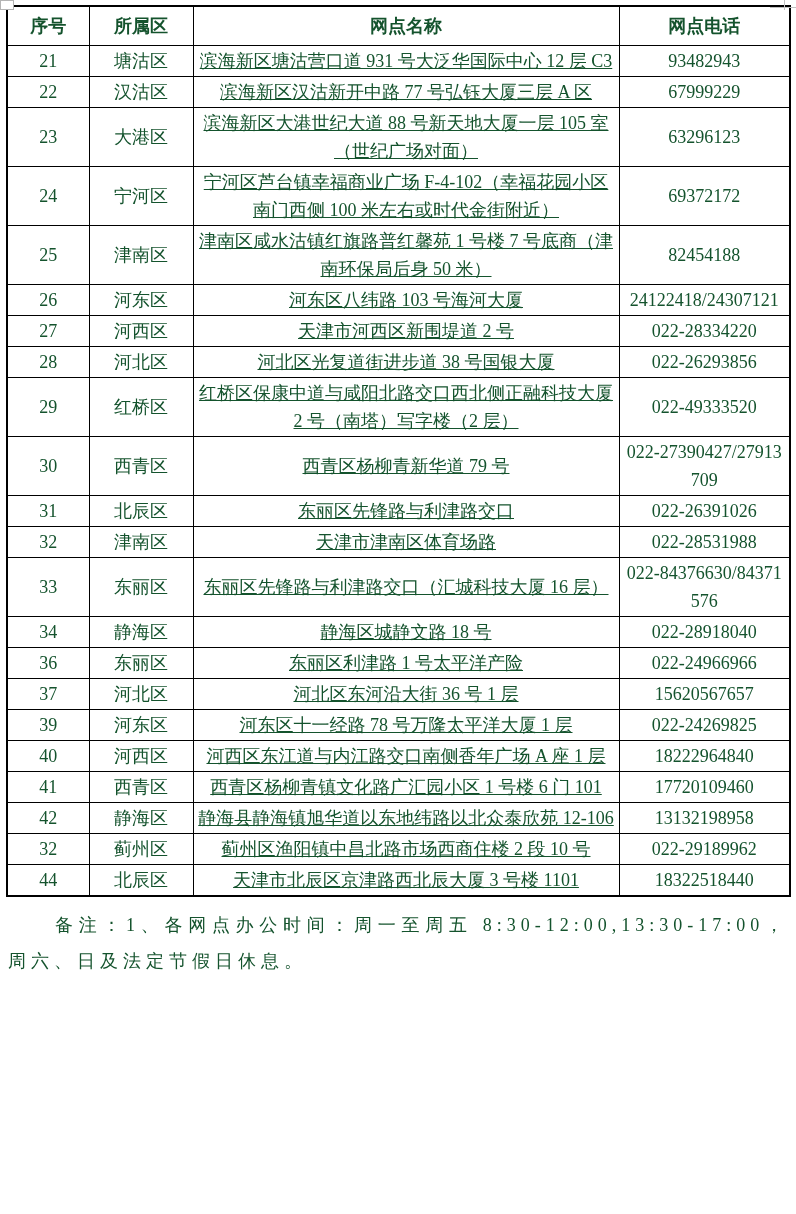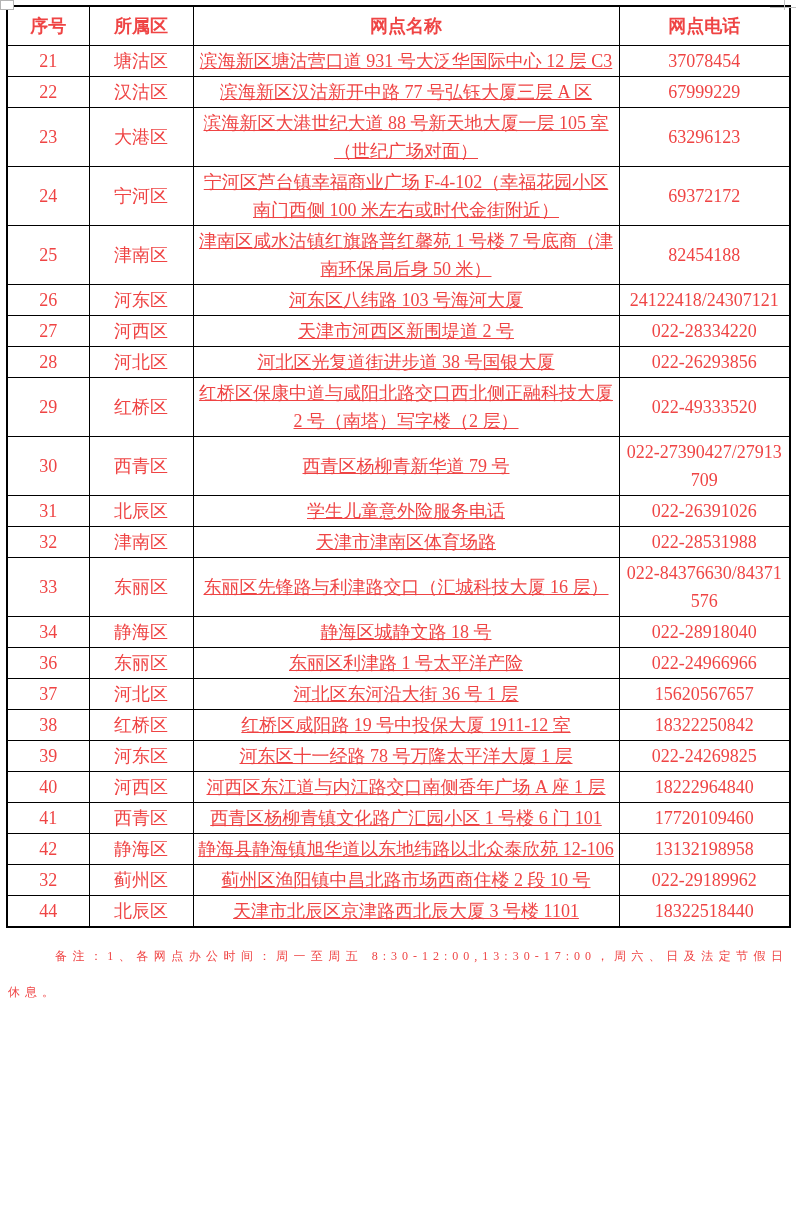"序号" .page { color: #ef4444 -> #14532d }
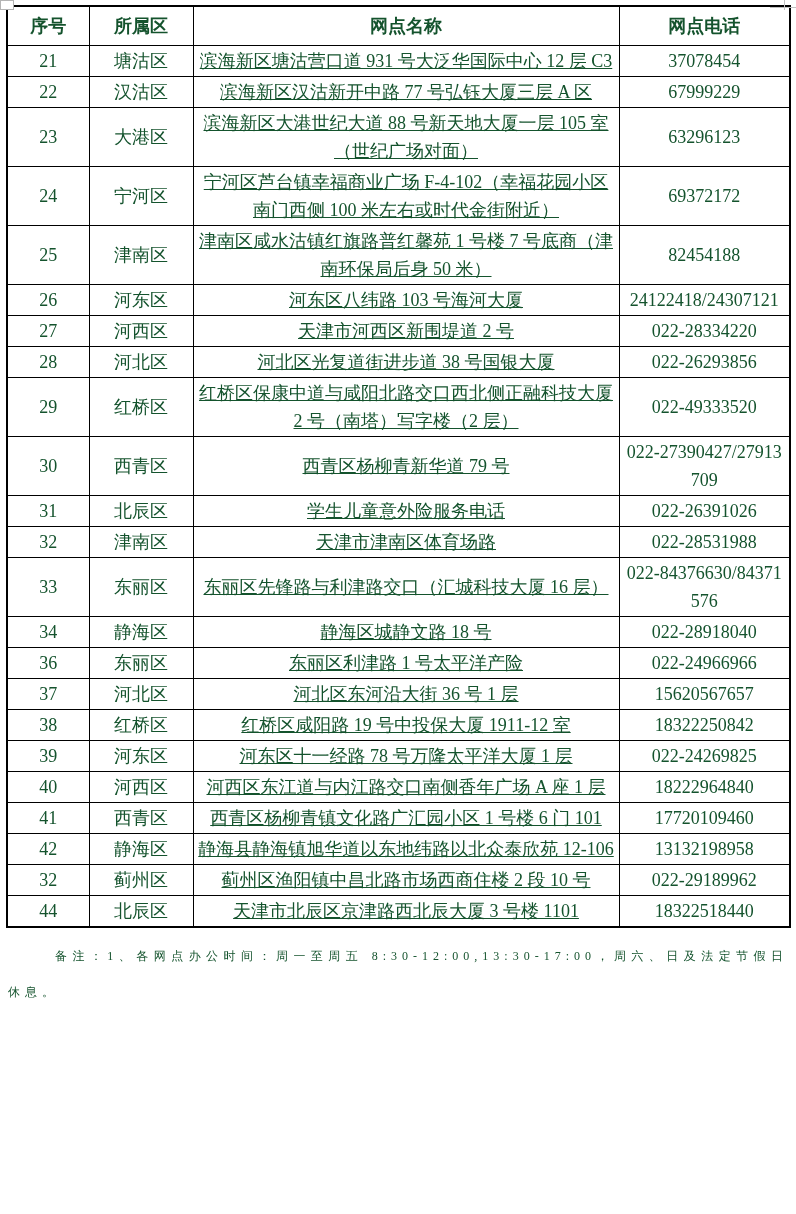"37078454" td.cell-phone { text: 37078454 -> 93482943 }
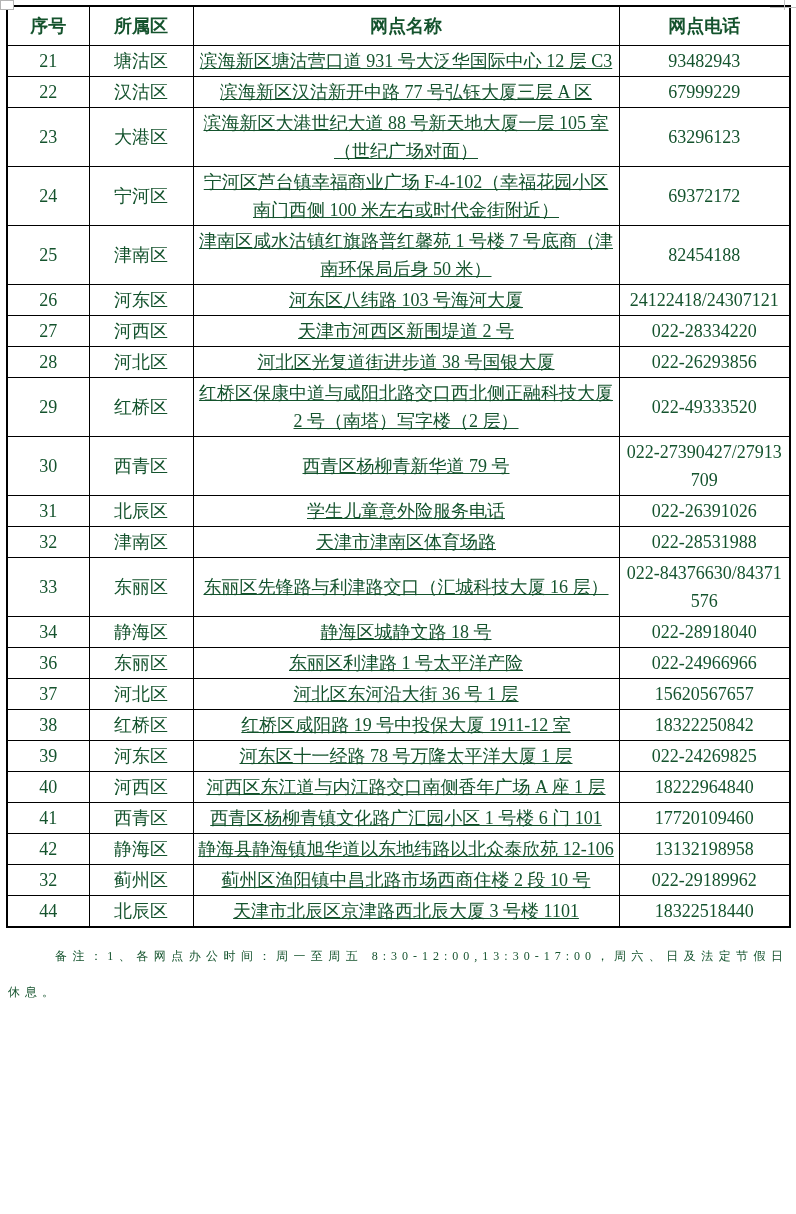"学生儿童意外险服务电话" td.cell-name { text: 学生儿童意外险服务电话 -> 东丽区先锋路与利津路交口 }
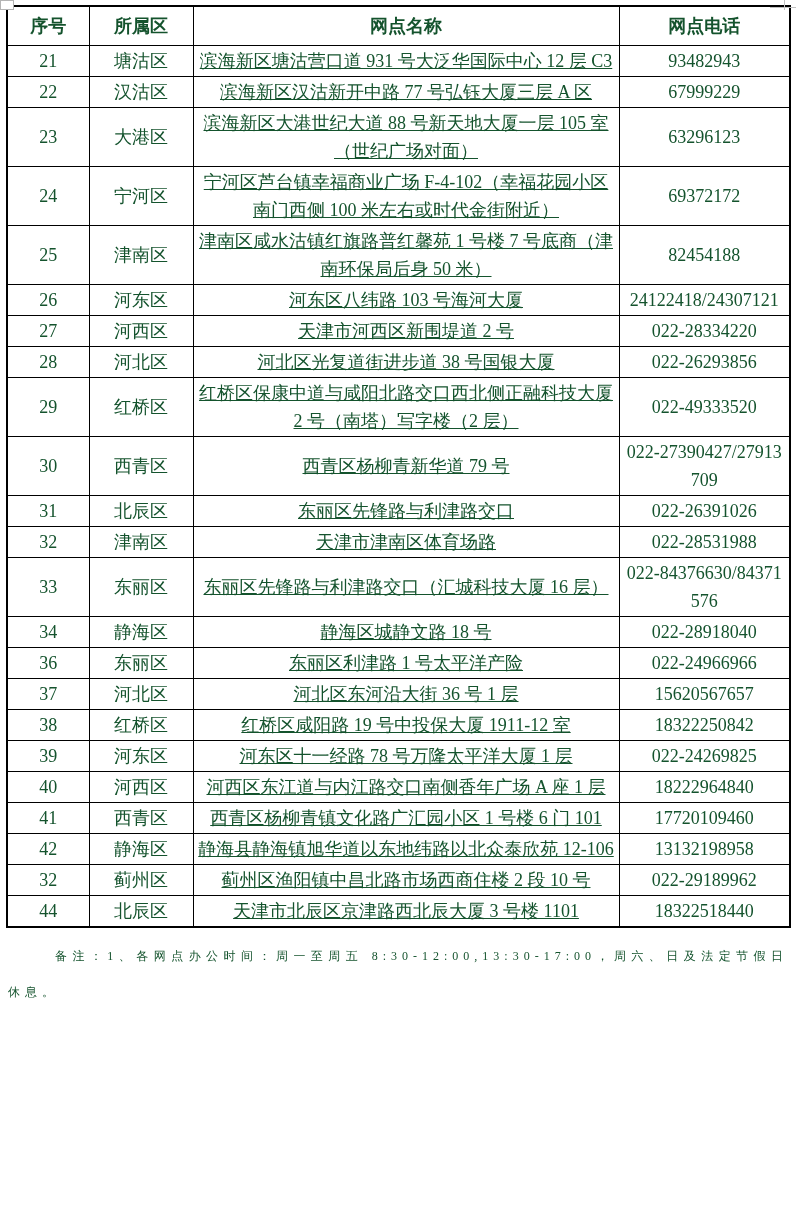"38" tr { html: <tr> <td>38</td> <td>红桥区</td> <td>红桥区咸阳路 19 号中投保大厦 1911-12 室</td> <td>18322250842</td> </tr> -> none }
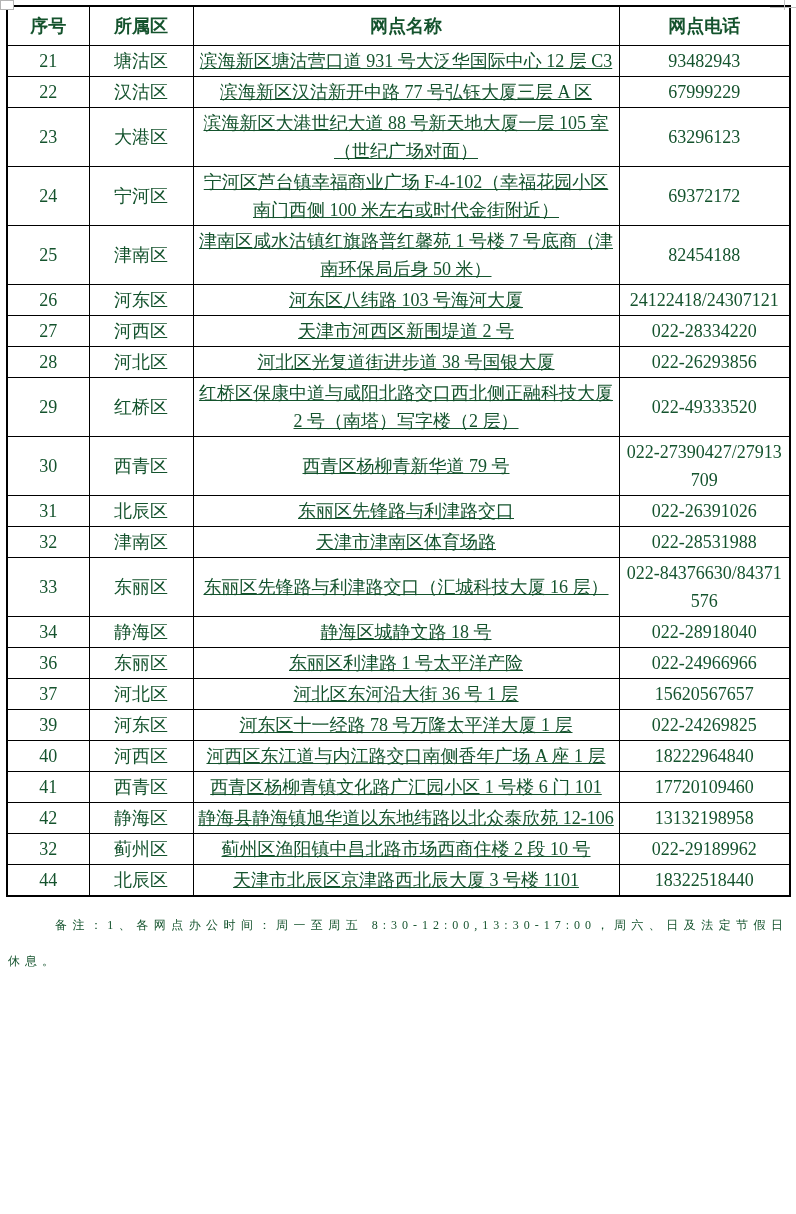"备注：1、各网点办公时间：周一至周五" .notes p { font-size: 12px -> 18px }
